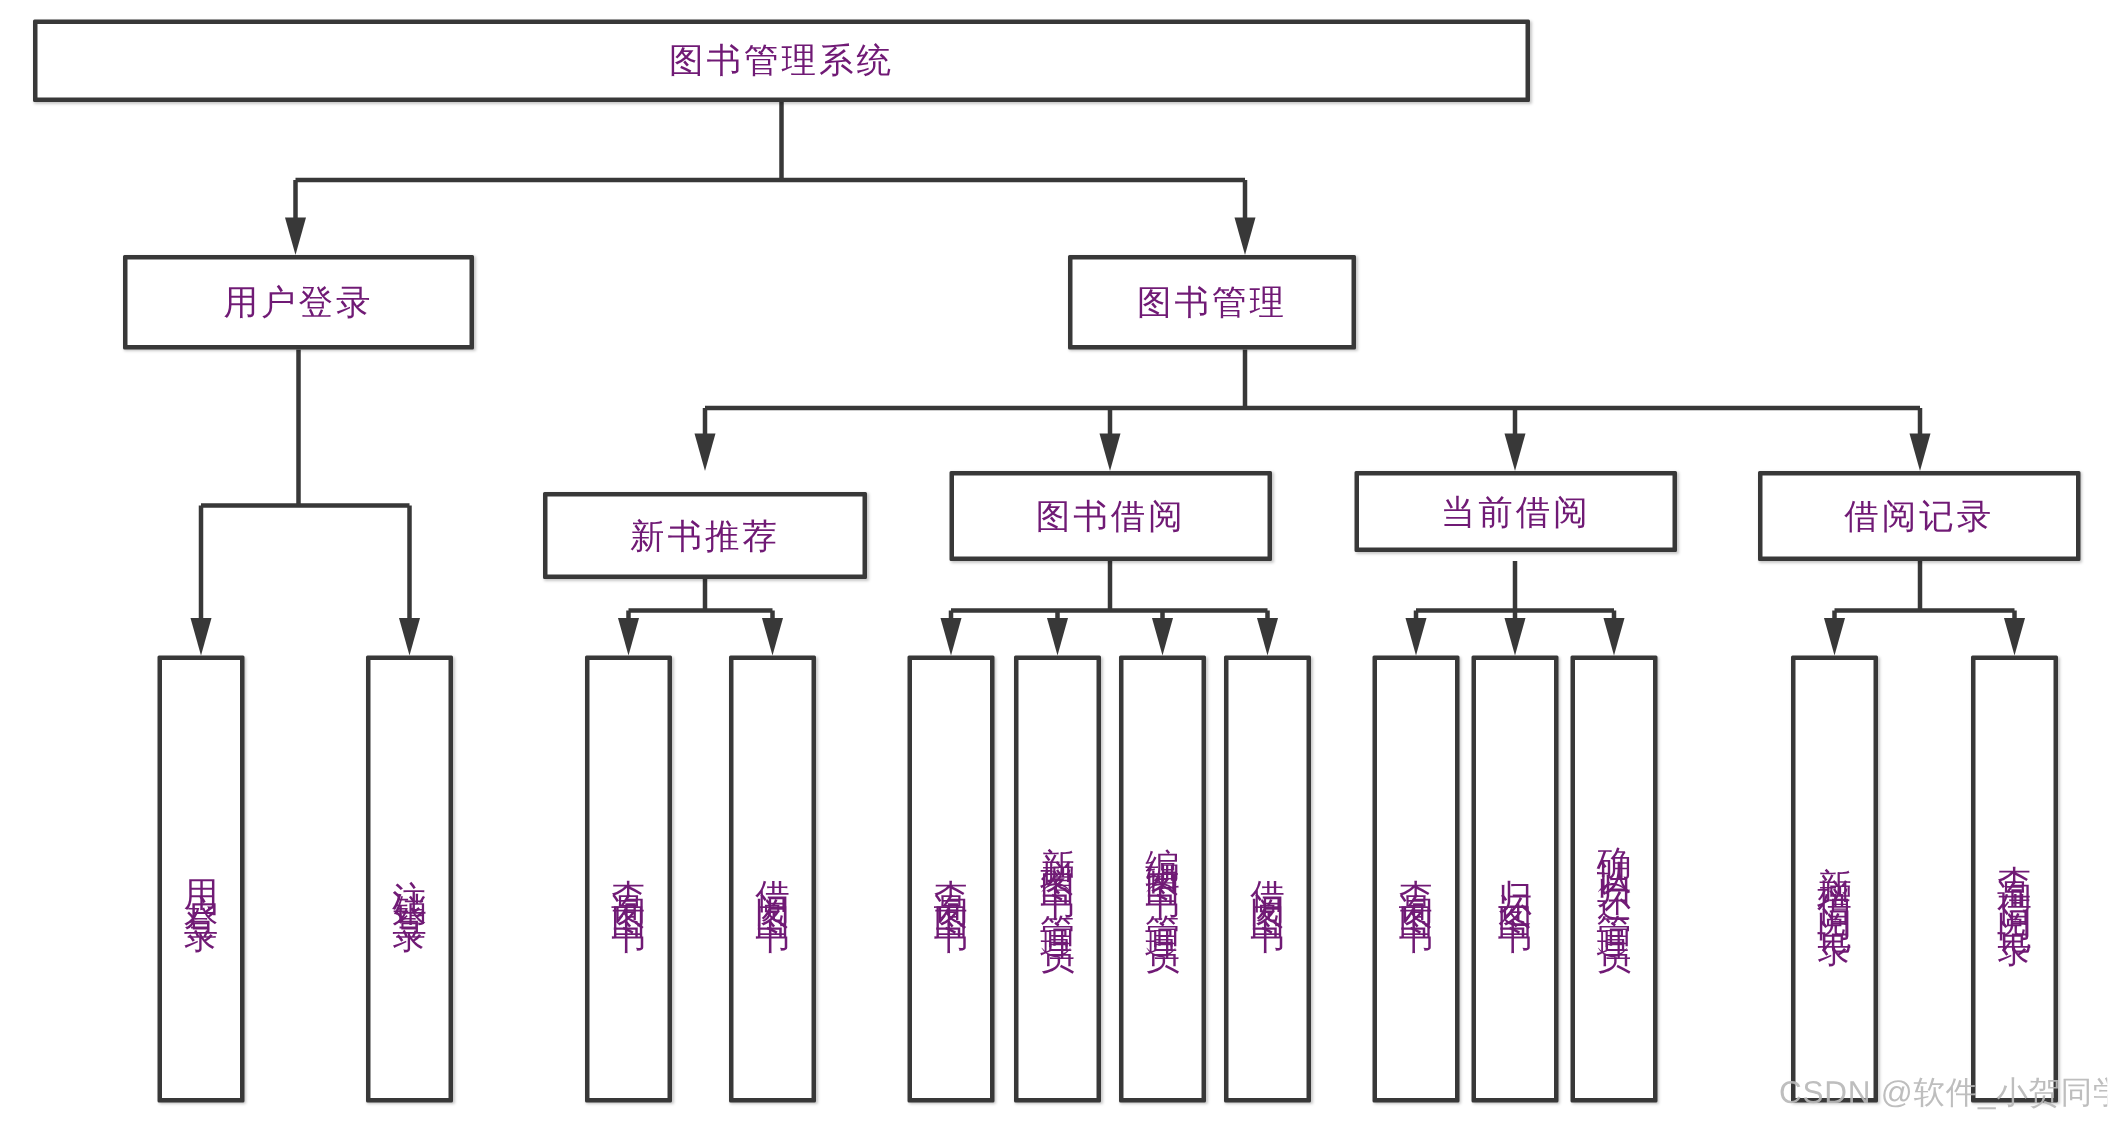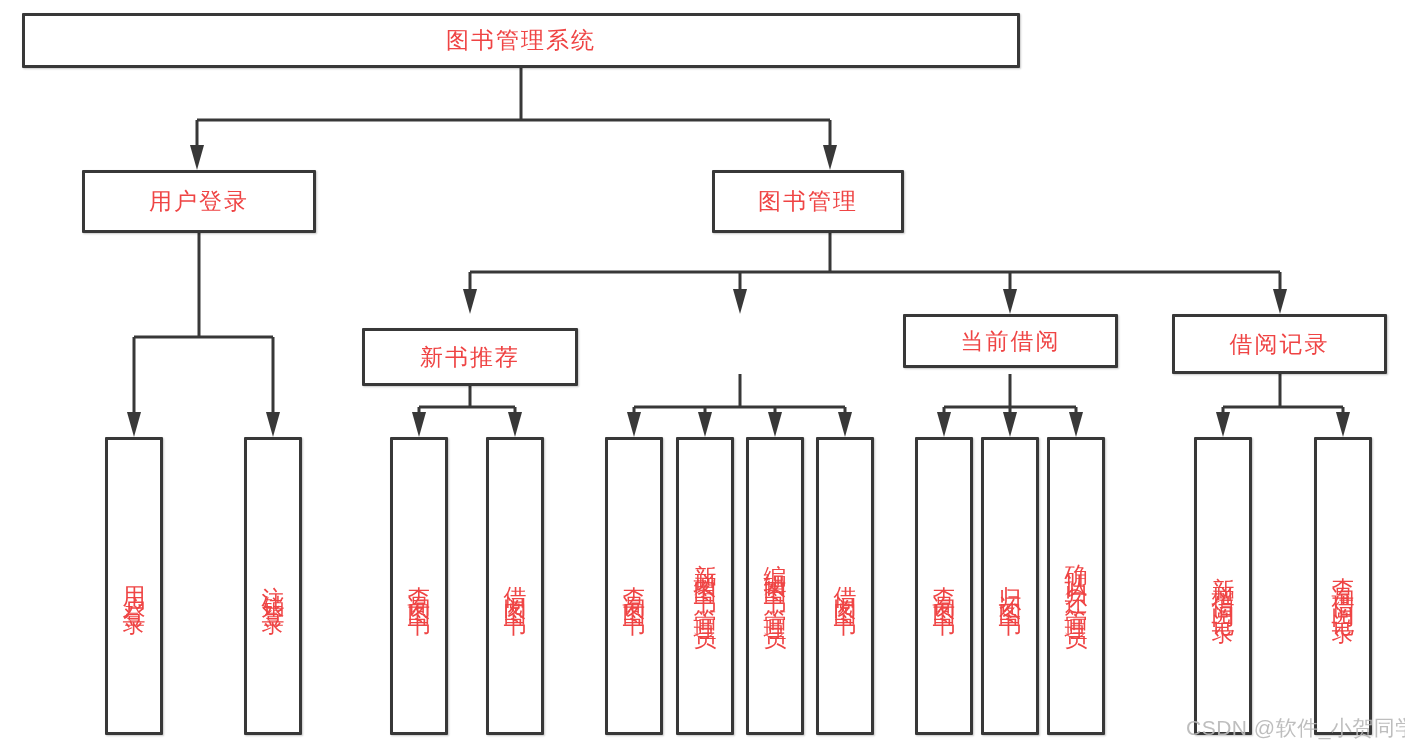"图书管理系统" .node { color: #ef4444 -> #701a75 }
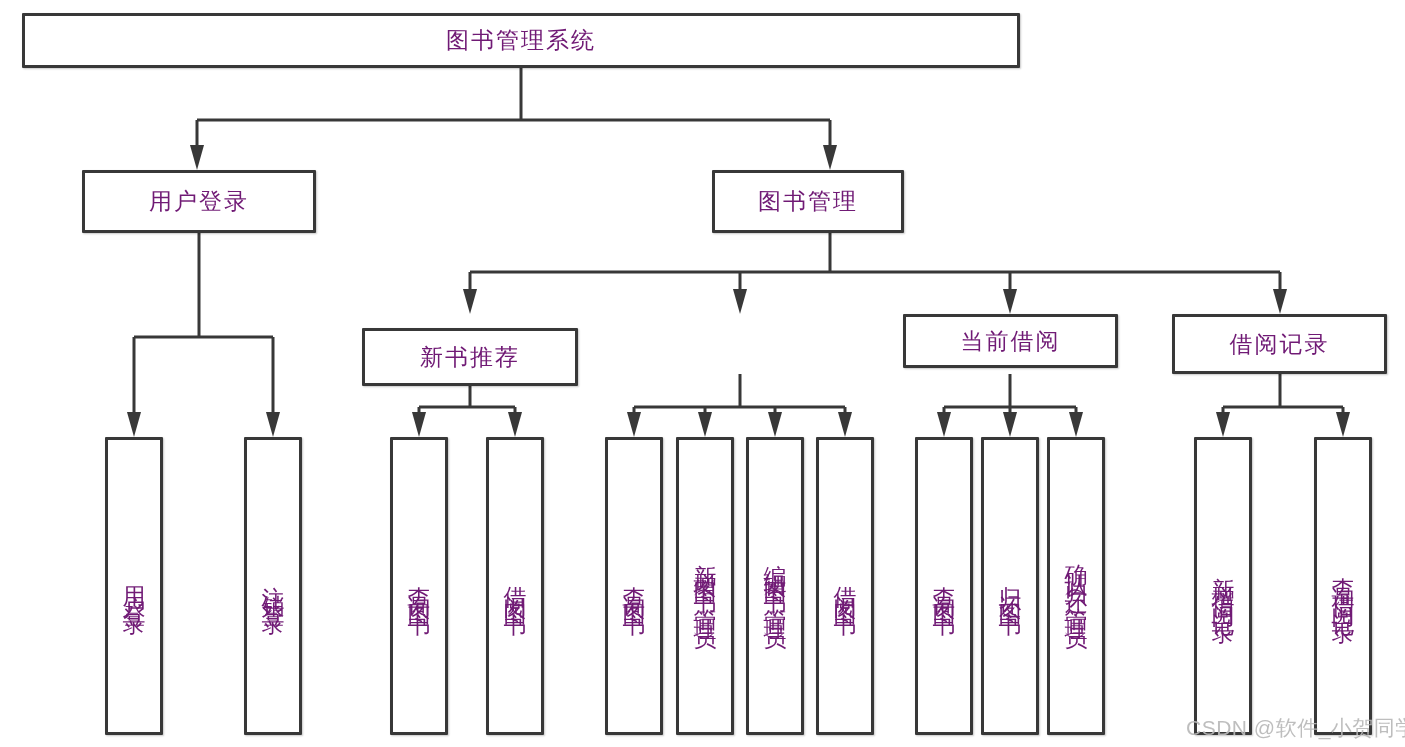"图书借阅" div.node { html: none -> <div> <span>图书借阅</span> </div> }
